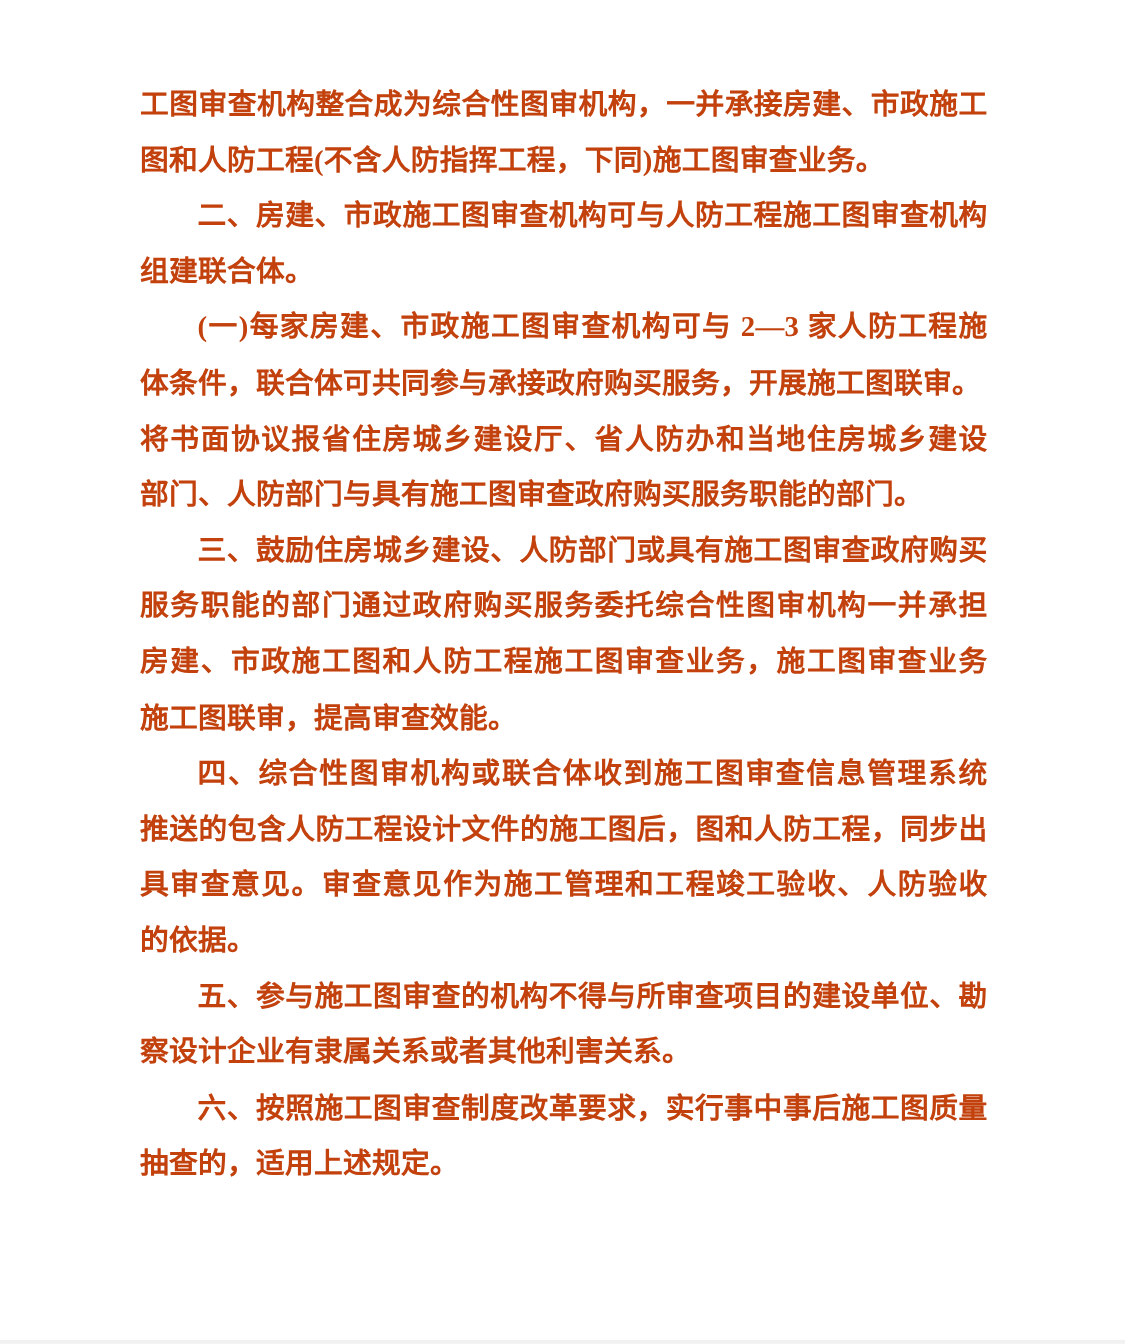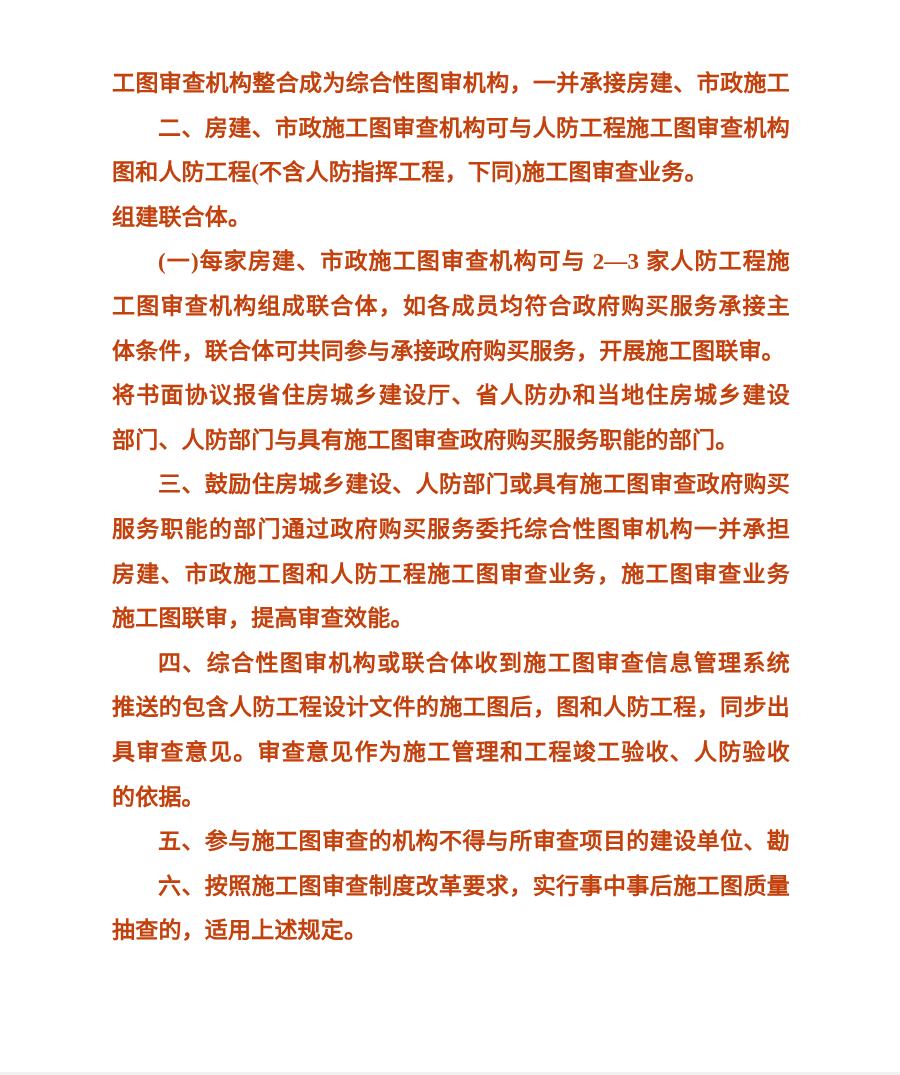"二、房建、市政施工图审查机构可与人防工程施工图审查机构" div.doc-line { order: before "图和人防工程(不含人防指挥工程，下同)施工图审查业务。" -> after "图和人防工程(不含人防指挥工程，下同)施工图审查业务。" }
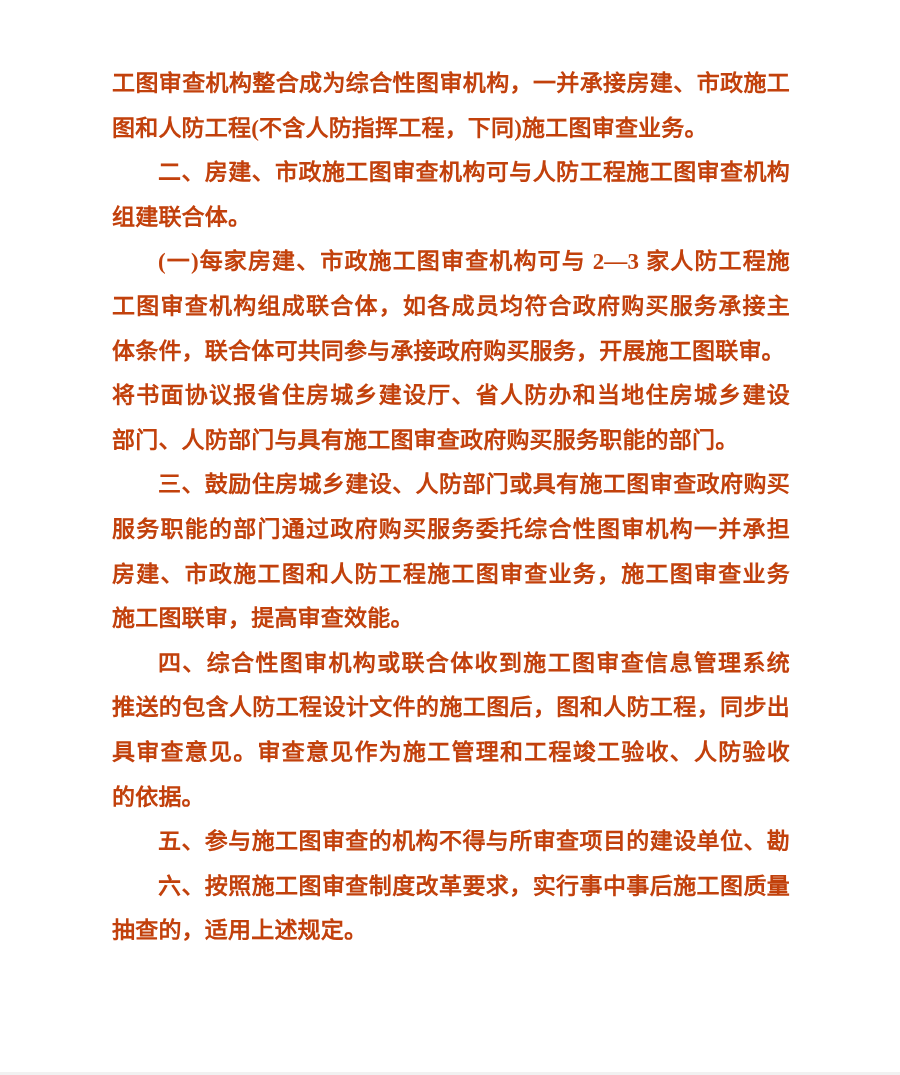"工图审查机构组成联合体，如各成员均符合政府购买服务承接主" div.doc-line { html: <div>工图审查机构组成联合体，如各成员均符合政府购买服务承接主</div> -> none }
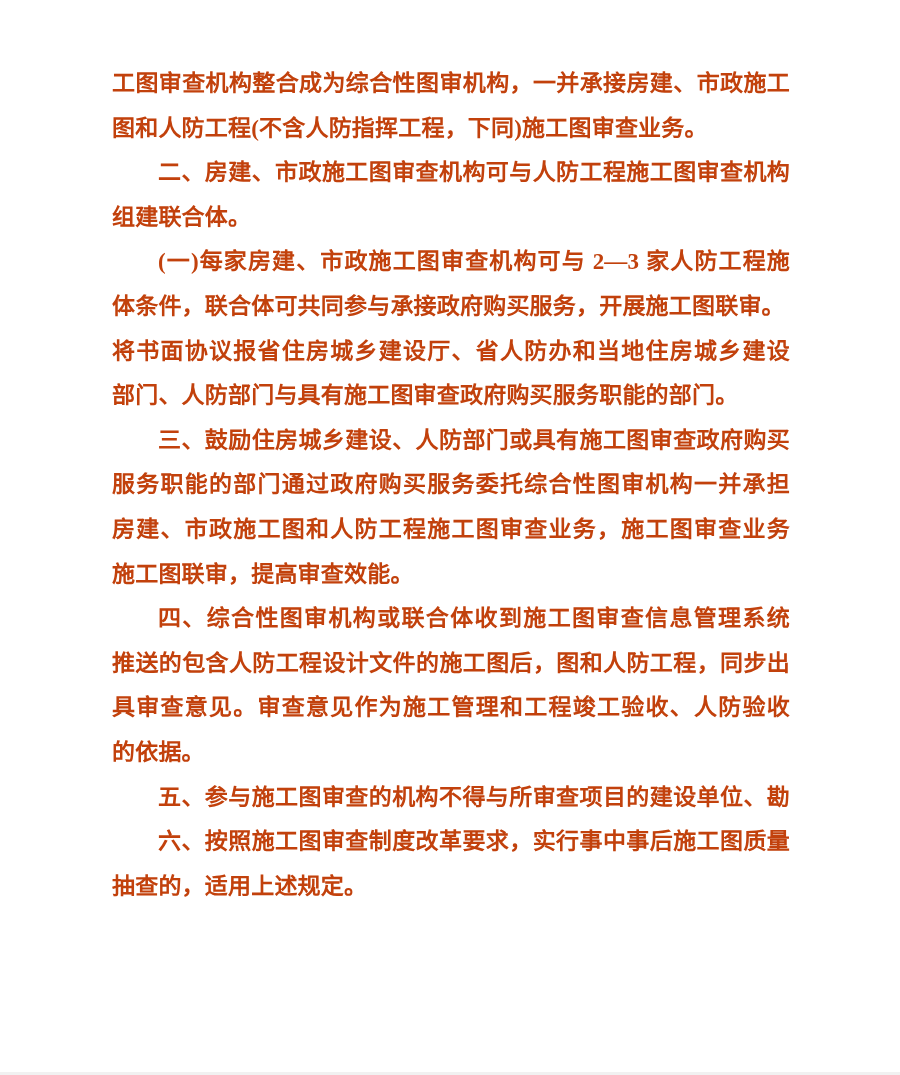"察设计企业有隶属关系或者其他利害关系。" div.doc-line { html: none -> <div>察设计企业有隶属关系或者其他利害关系。</div> }
